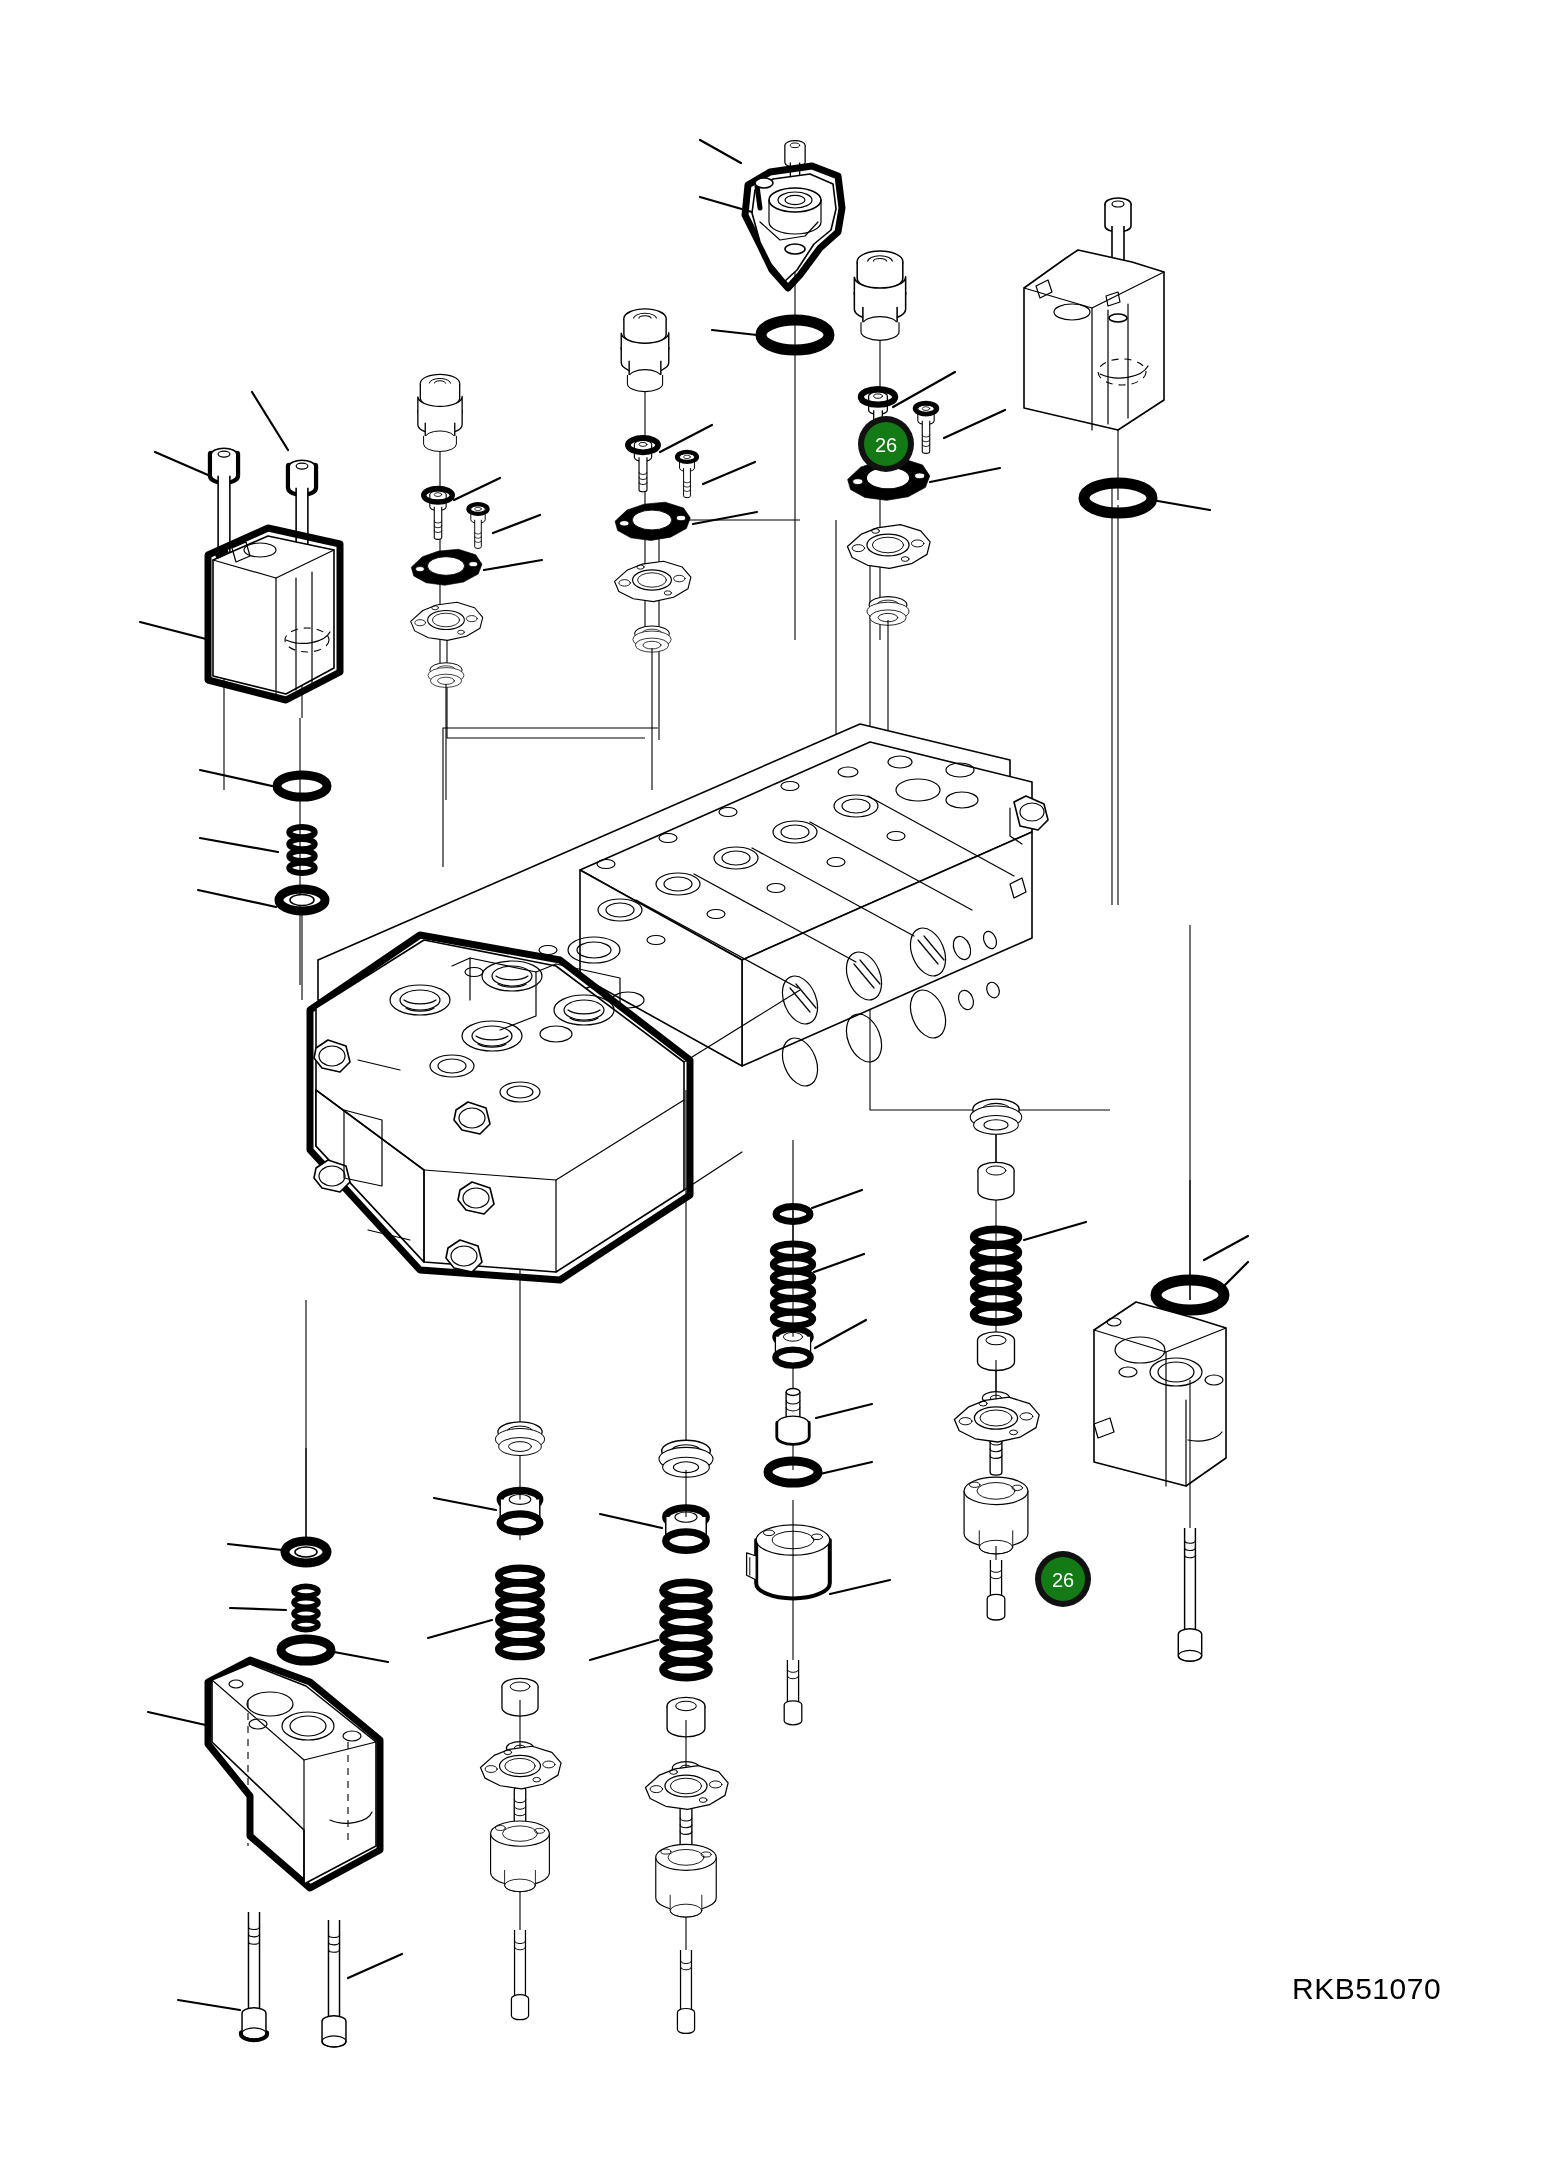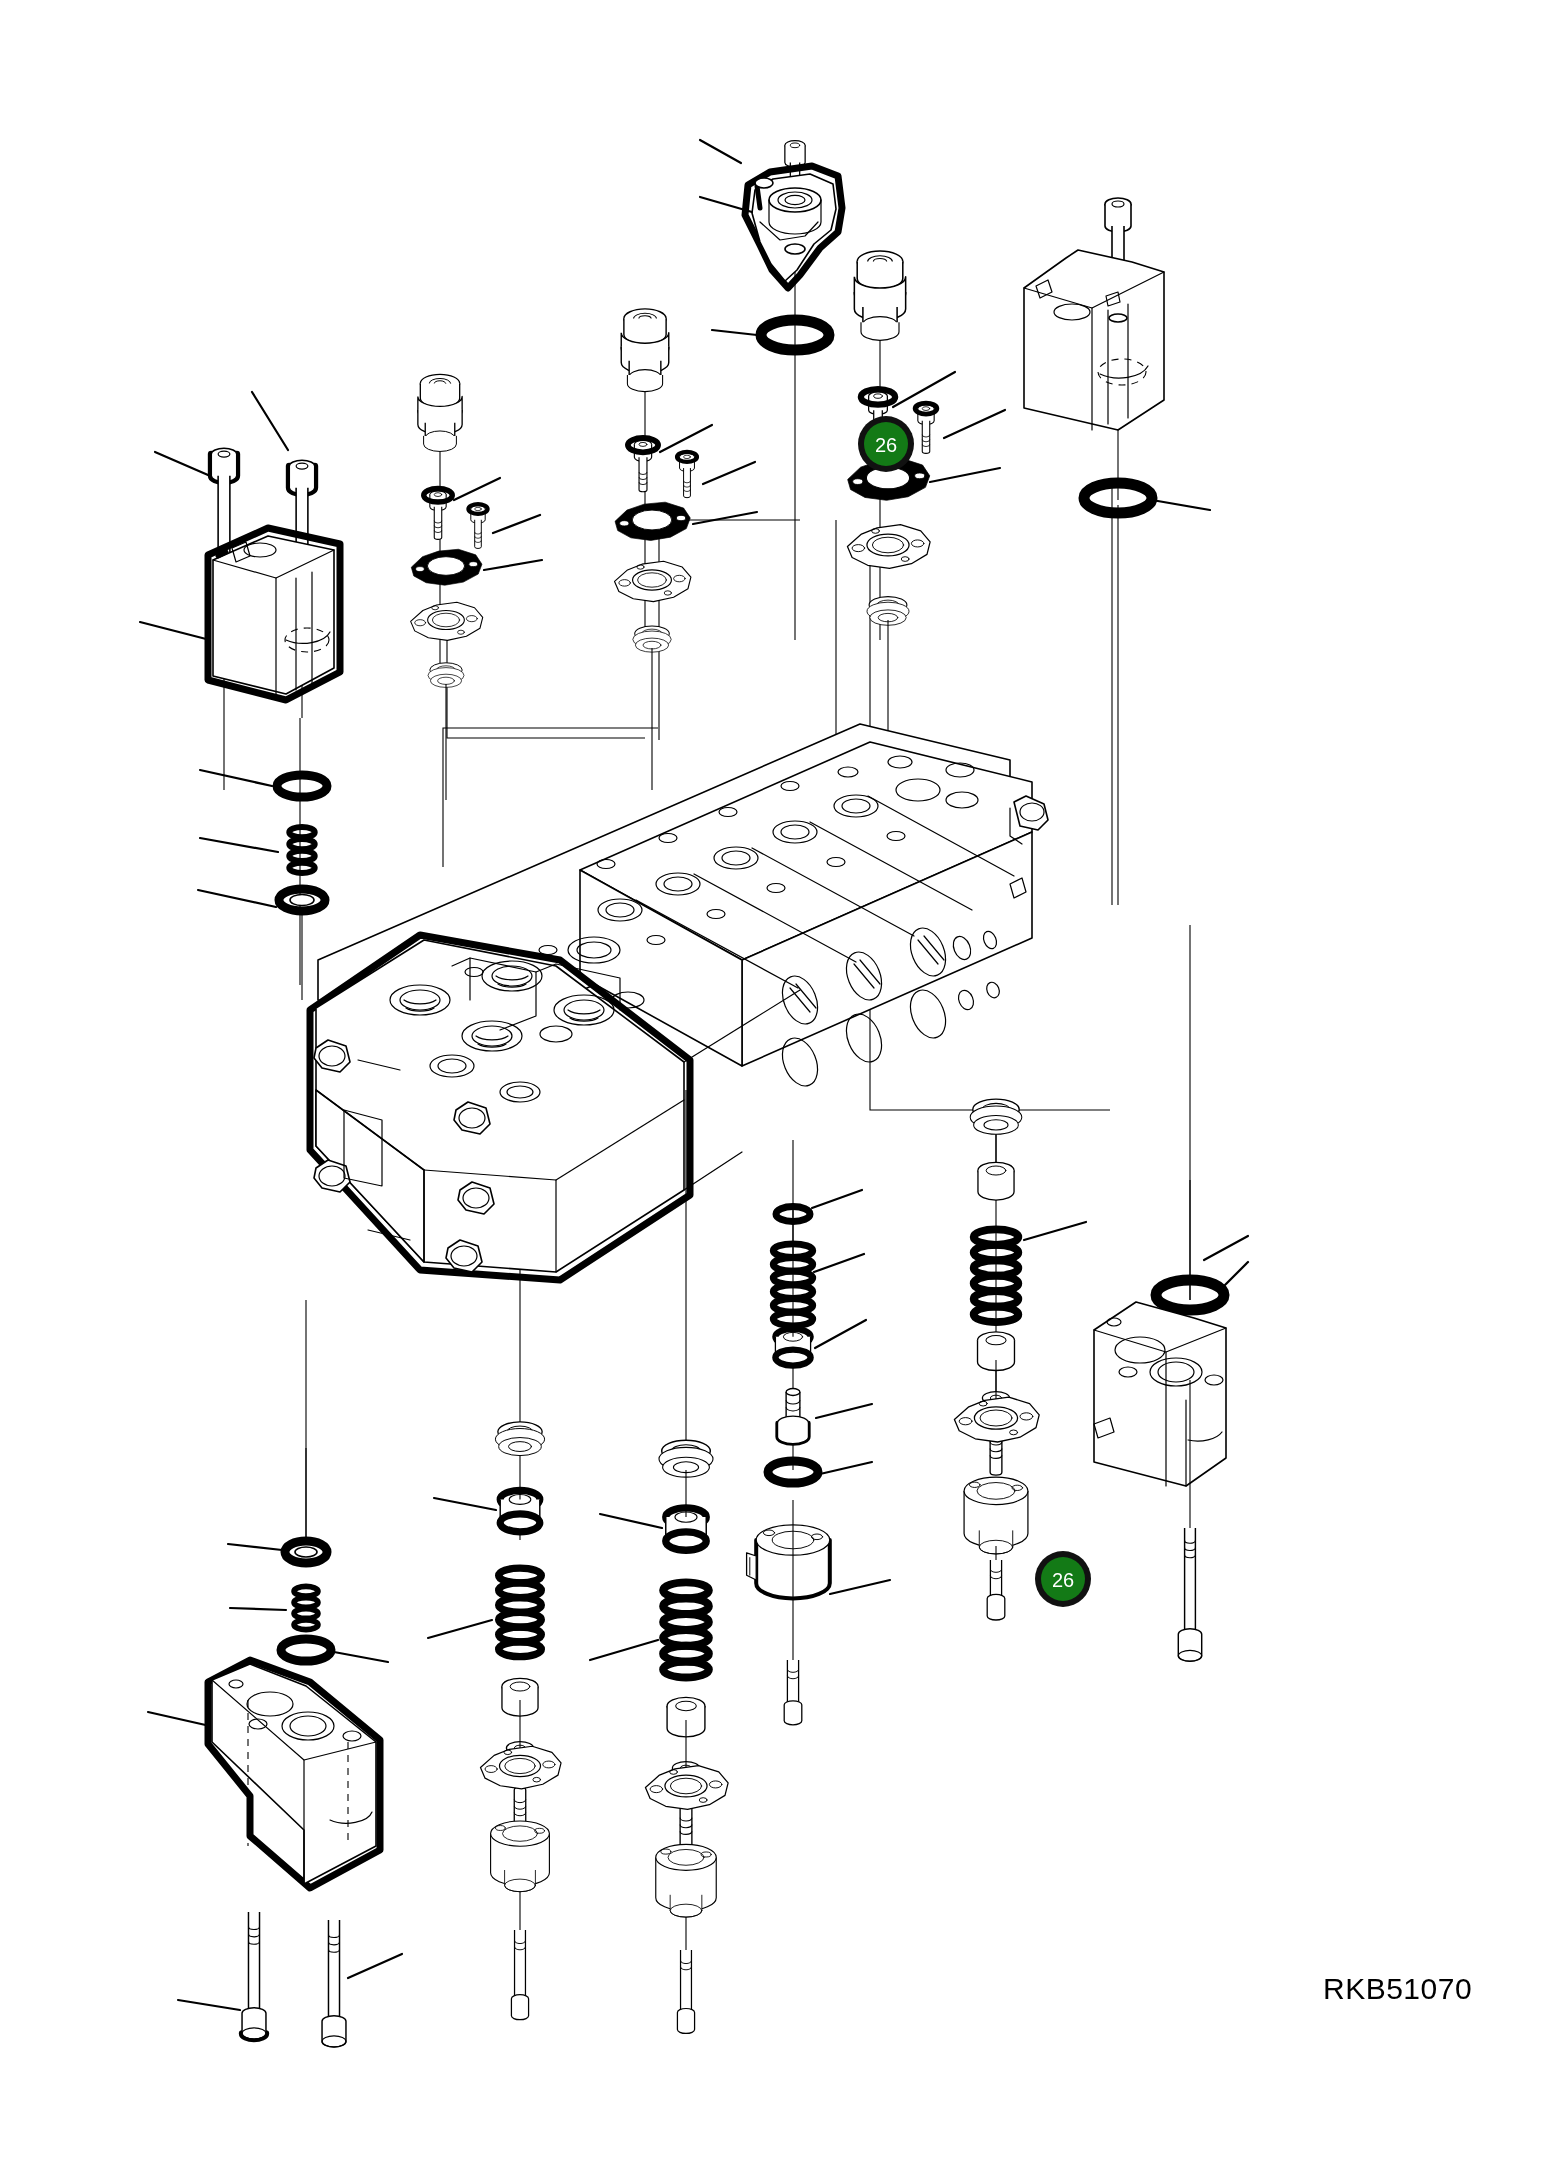"RKB51070" div { margin-left: 31px -> none }
